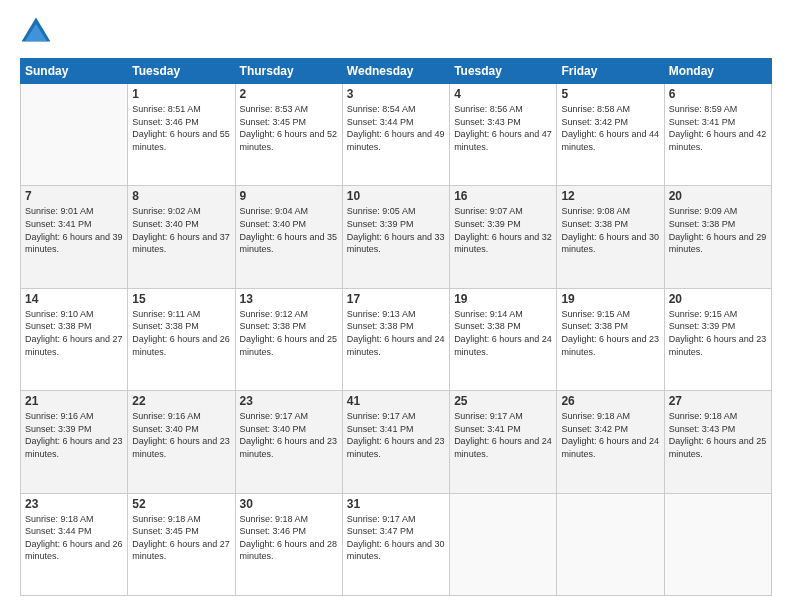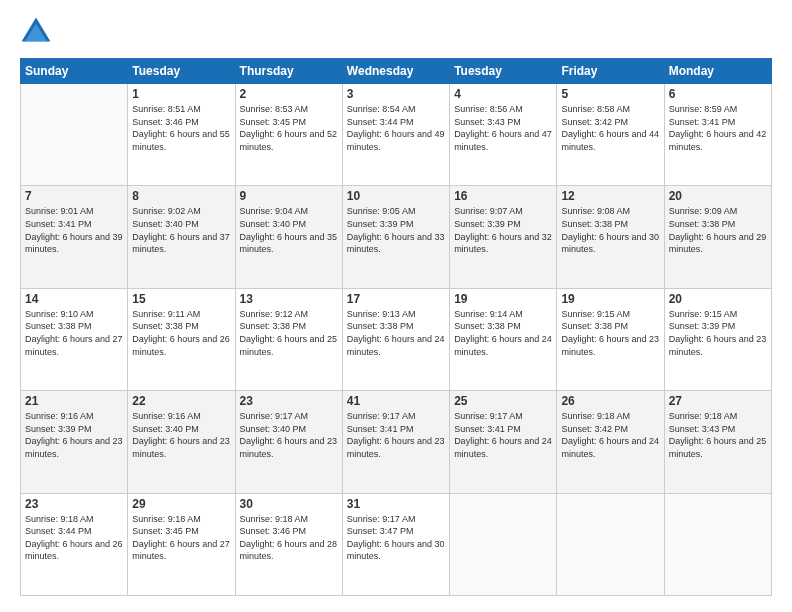"29" span.day-num { text: 29 -> 52 }
